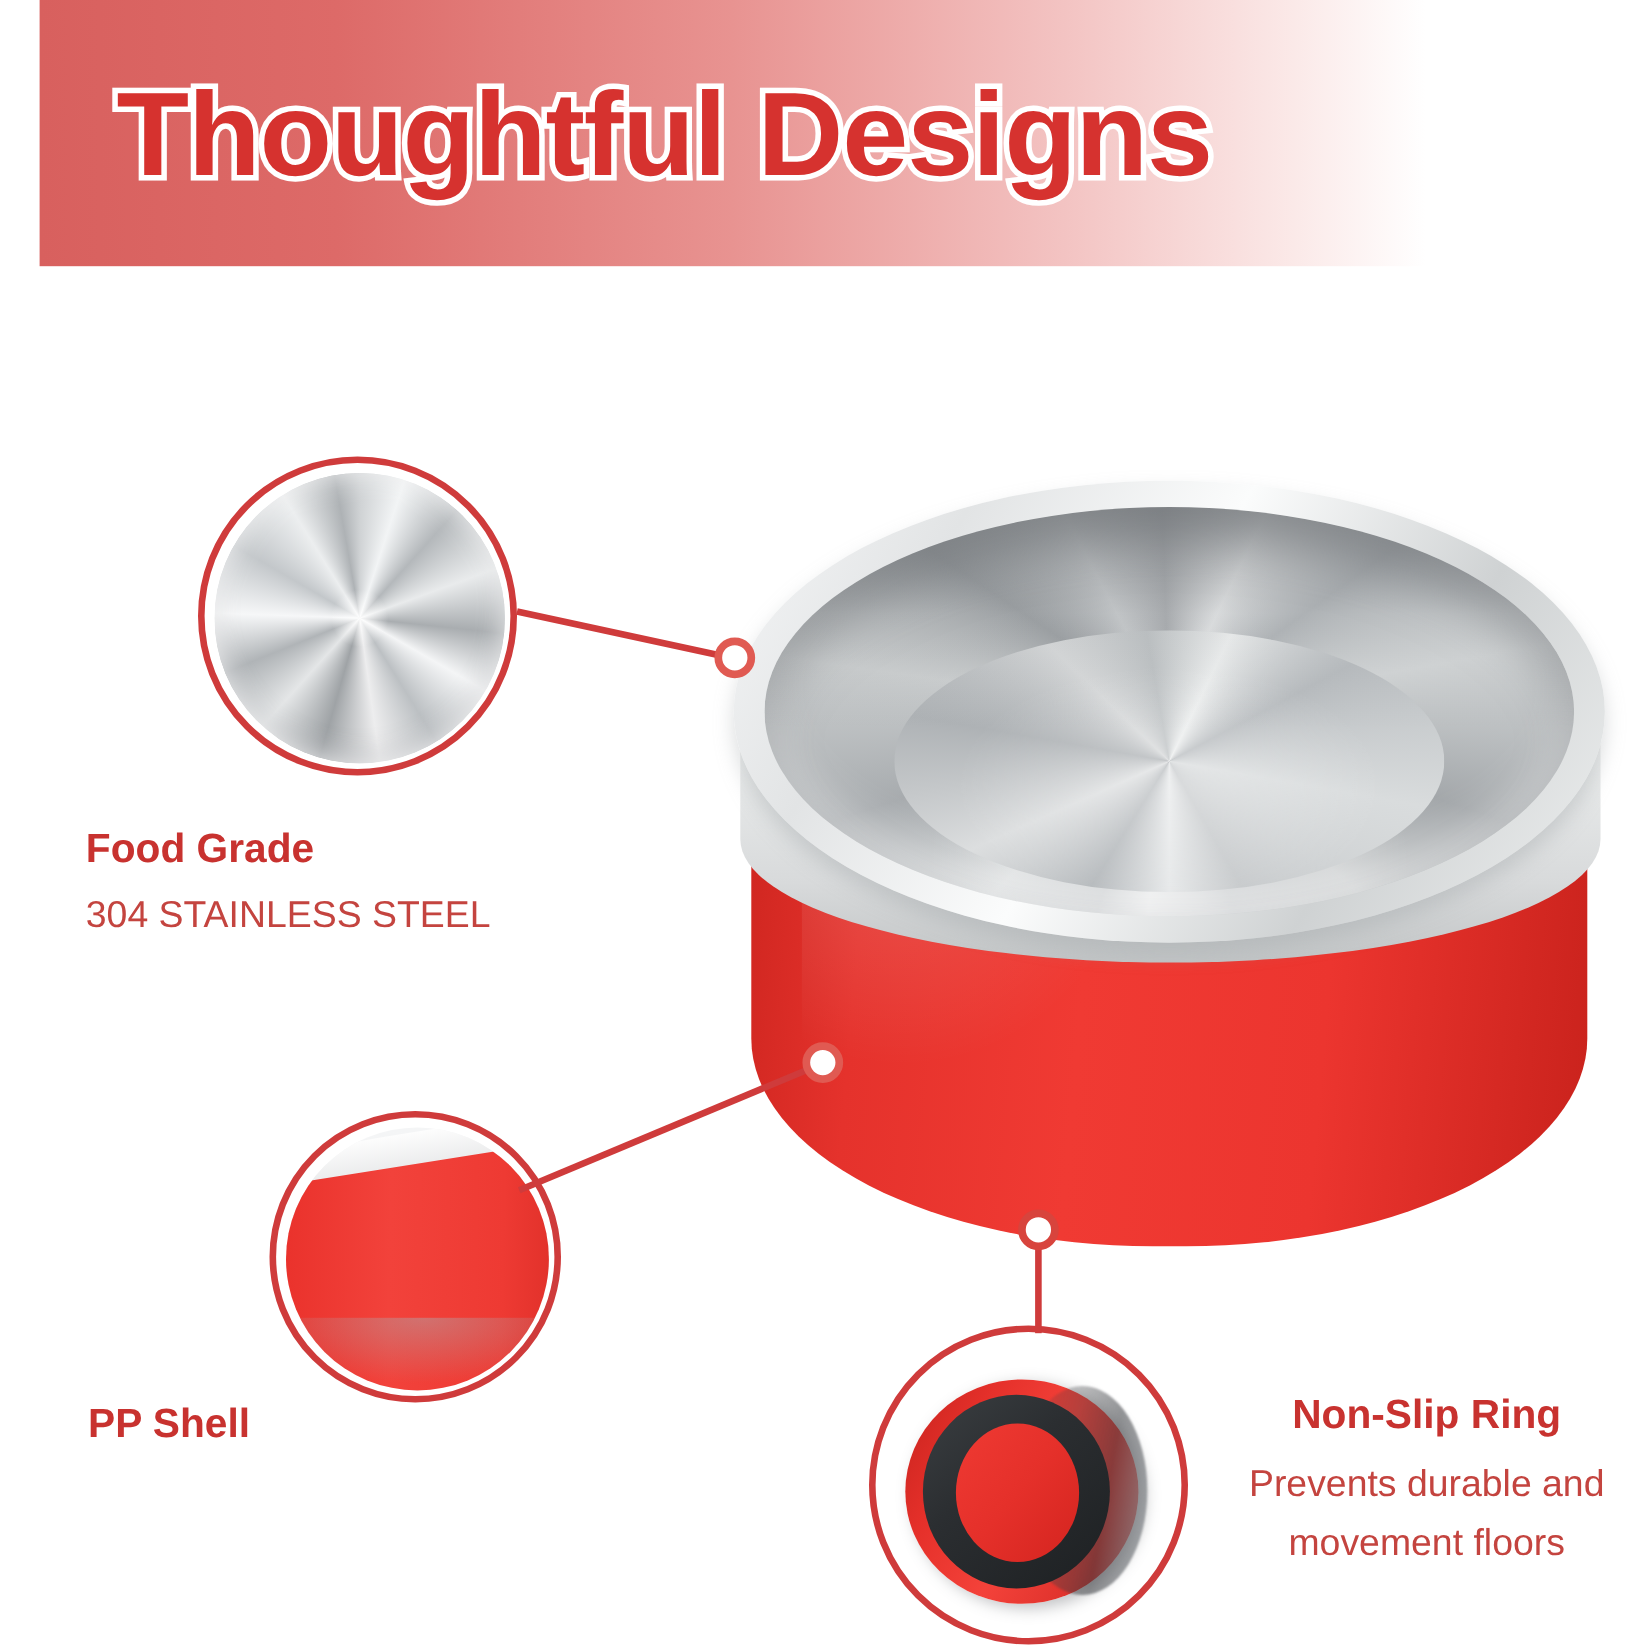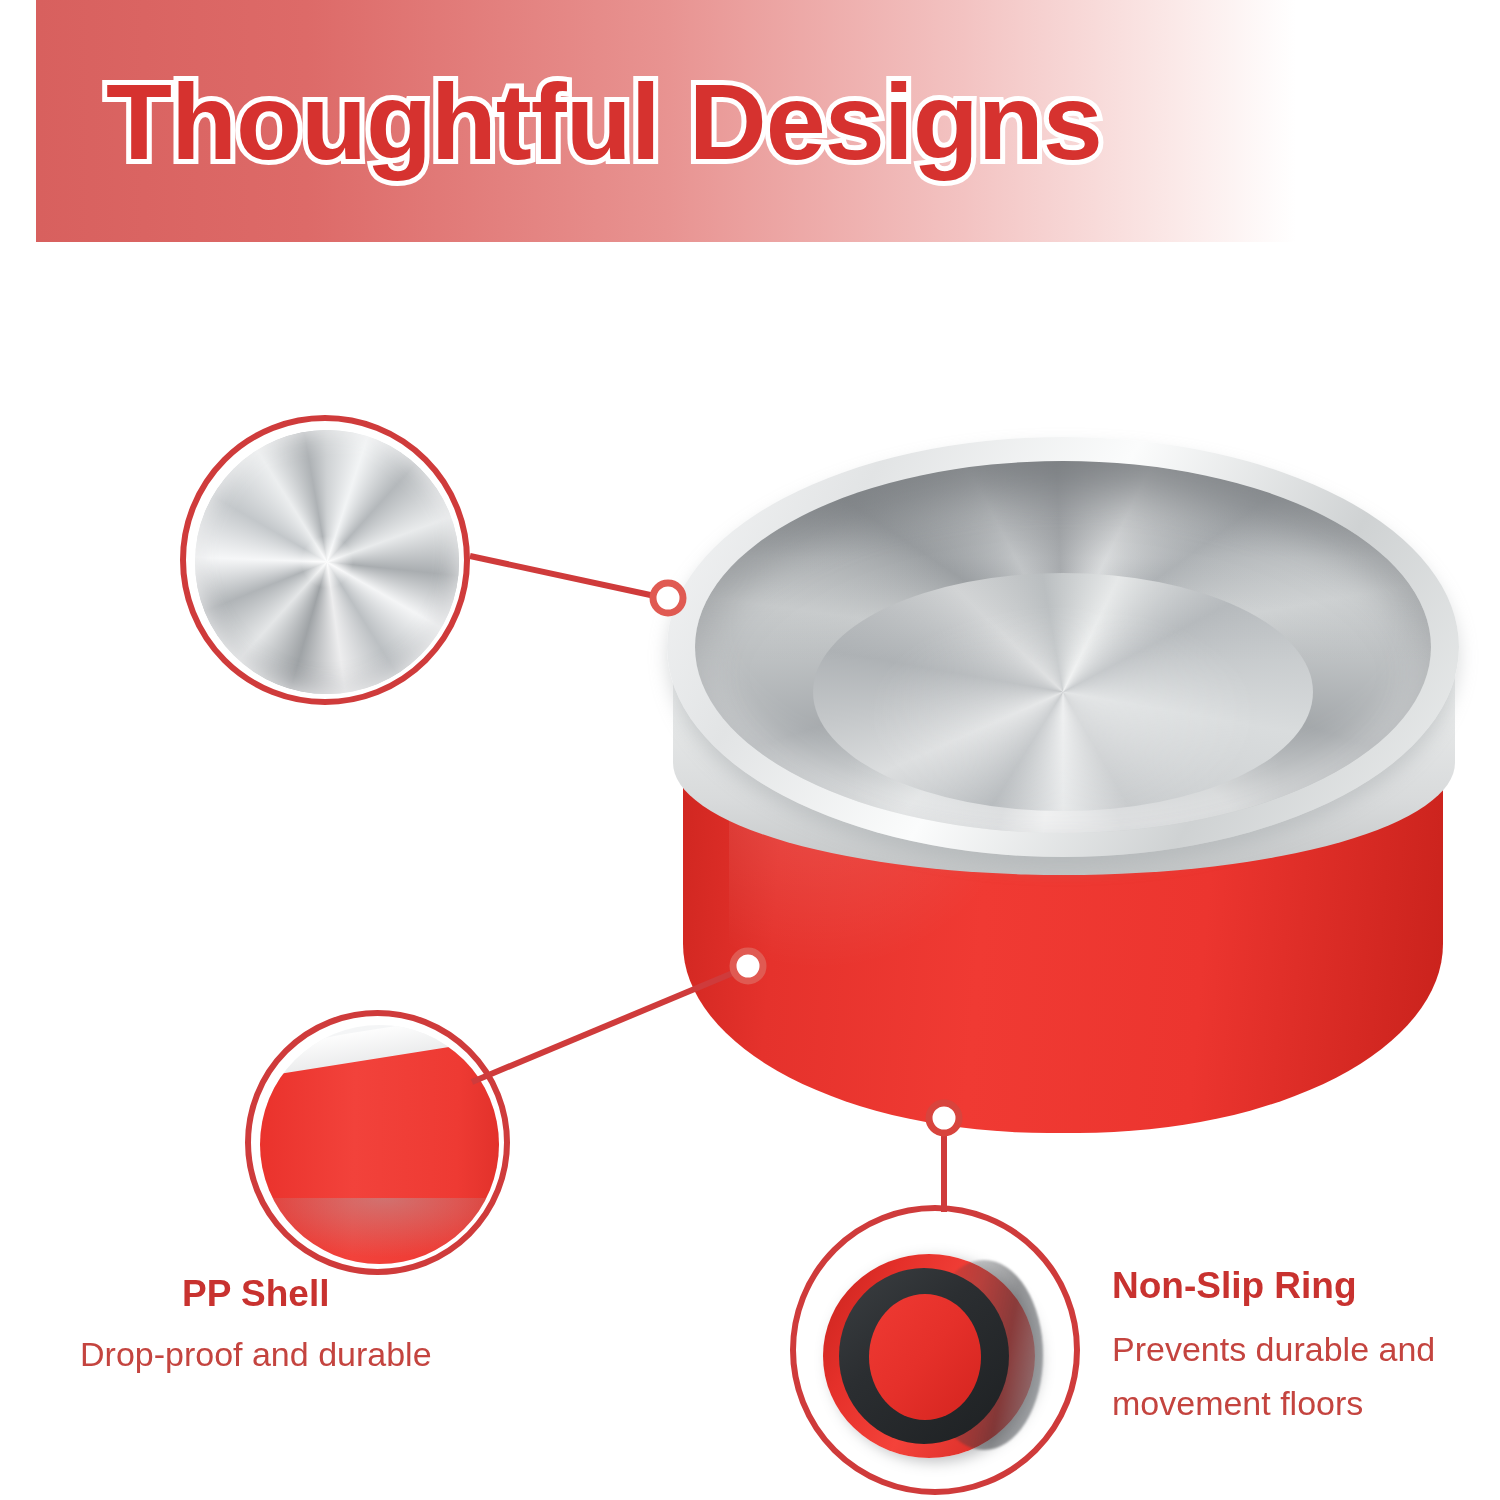"Food Grade" div.feature { html: none -> <div> <div>Food Grade</div> <div>304 STAINLESS STEEL</div> </div> }
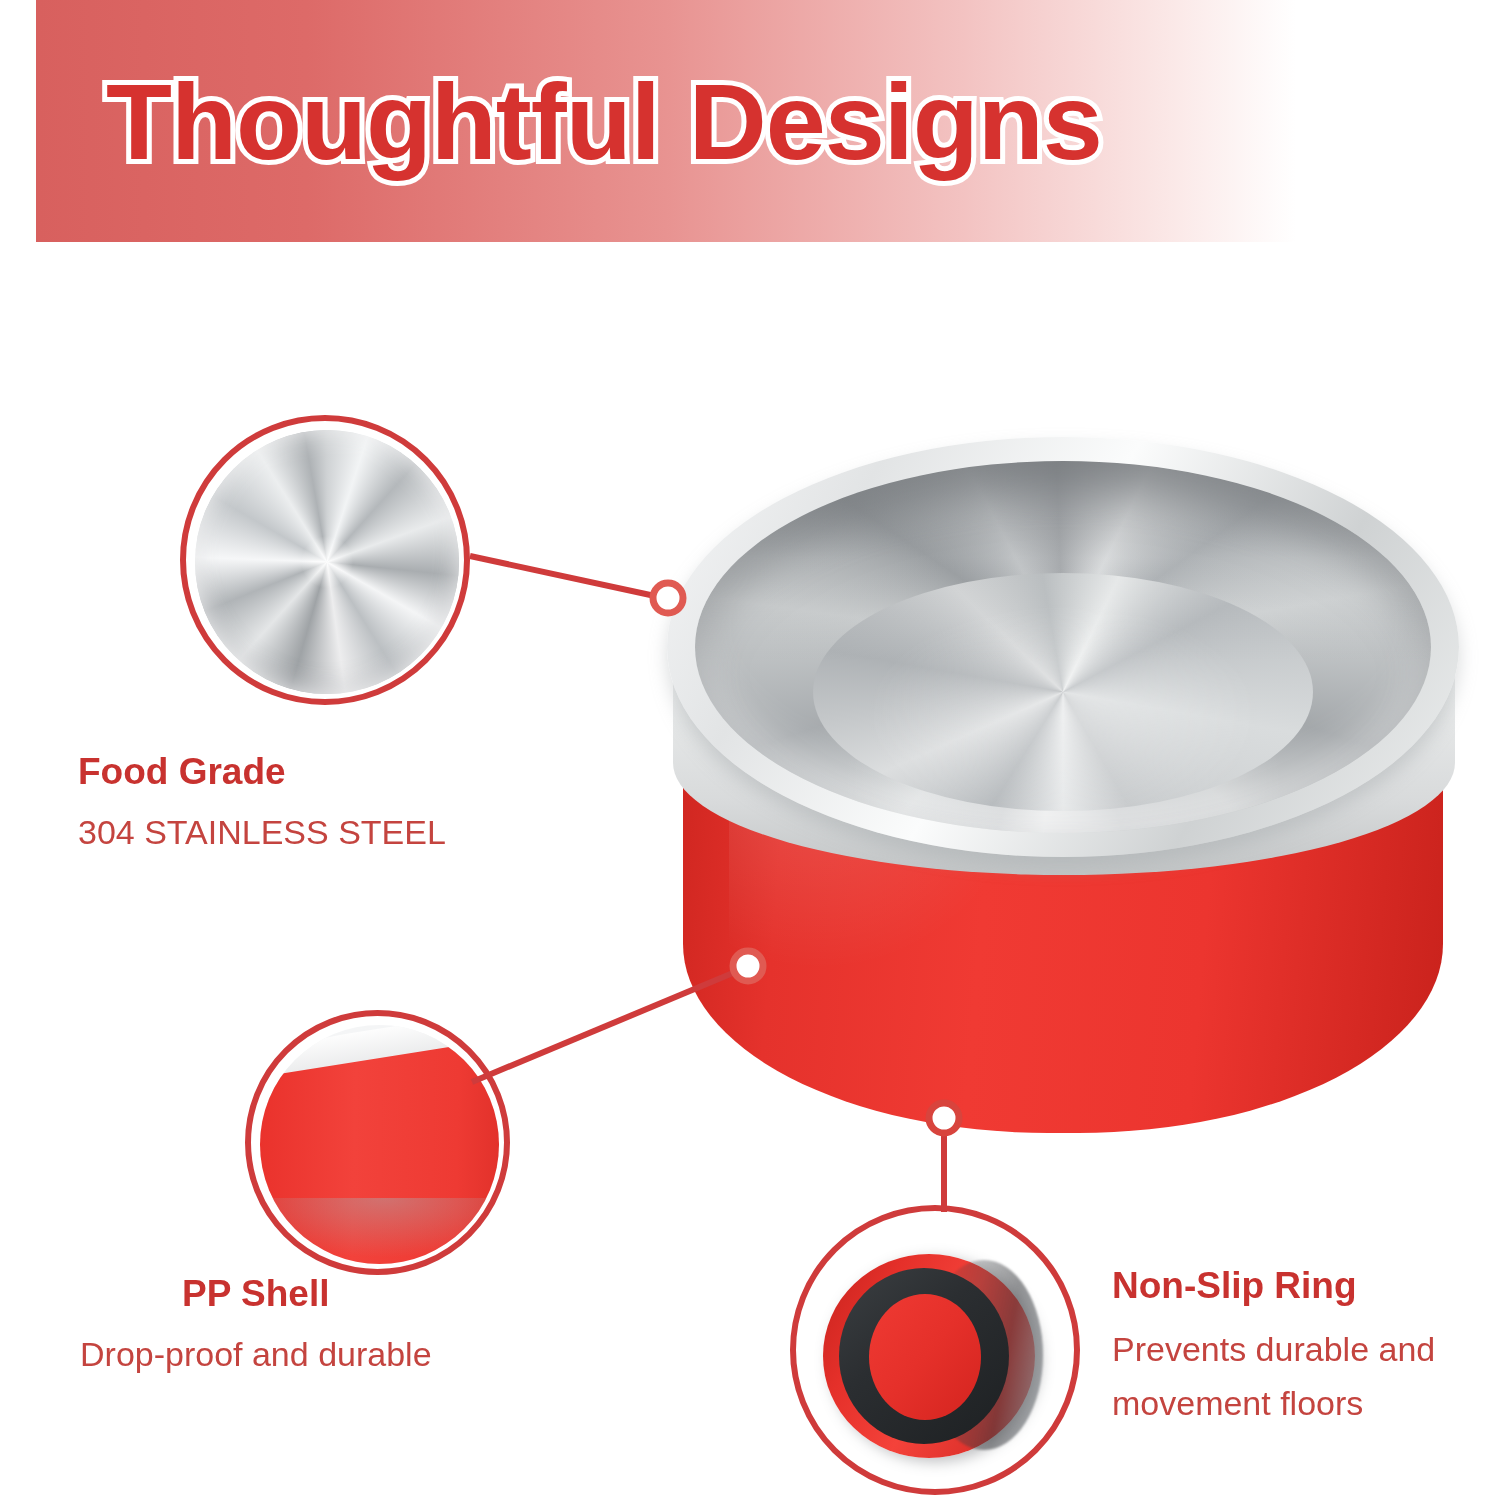"Non-Slip Ring" #feature-ring { text-align: none -> center }
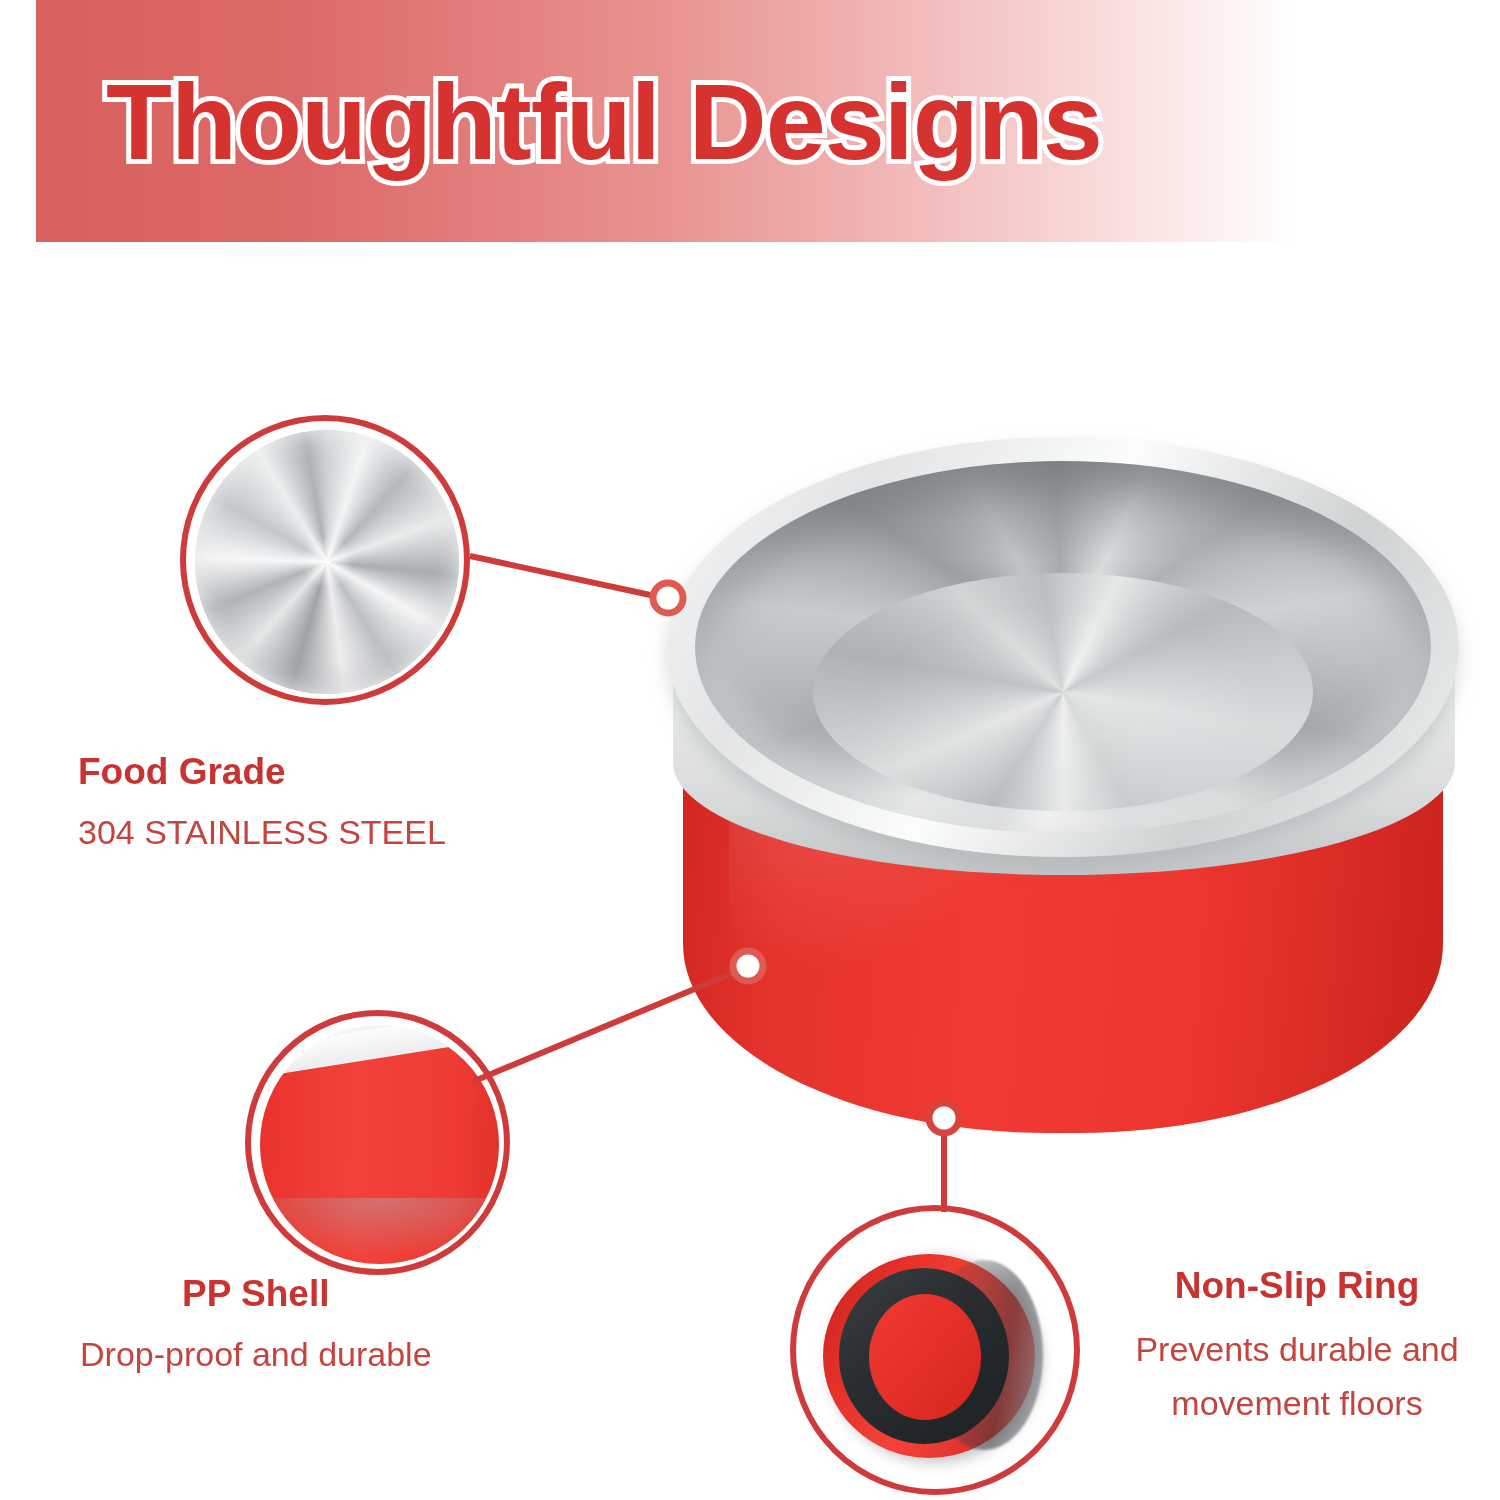"Drop-proof and durable" div.desc { html: <div>Drop-proof and durable</div> -> none }
